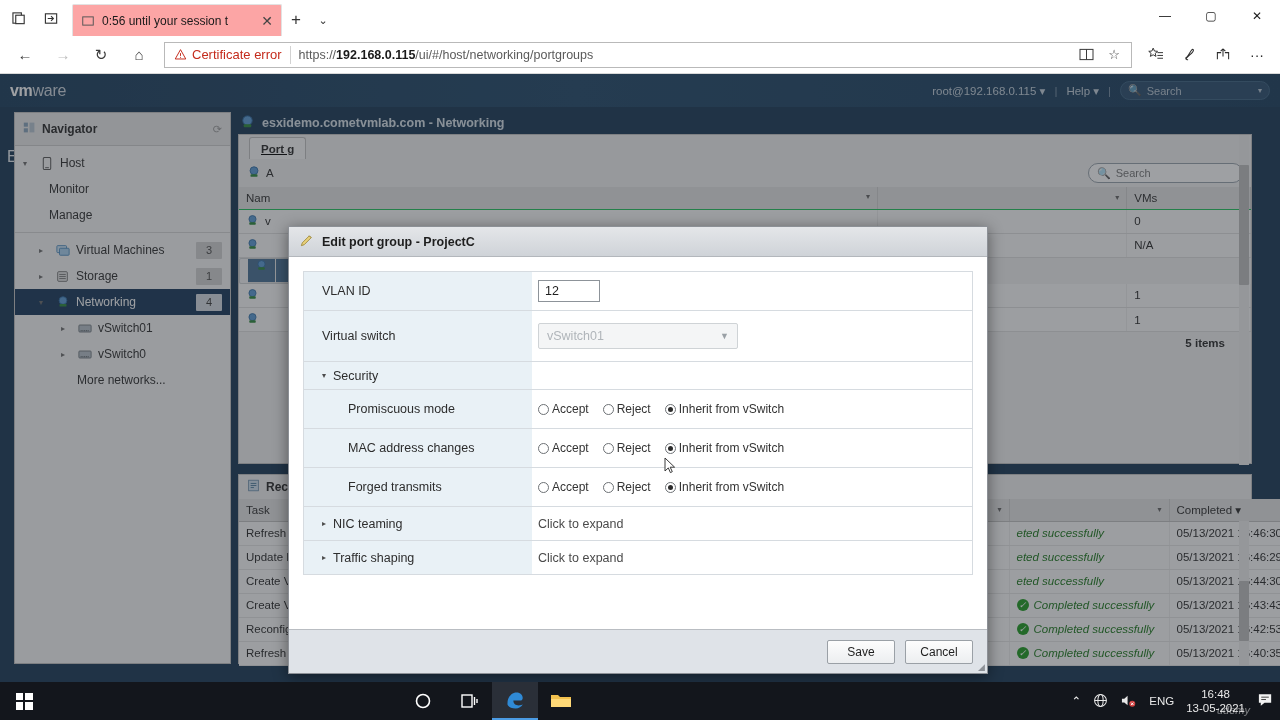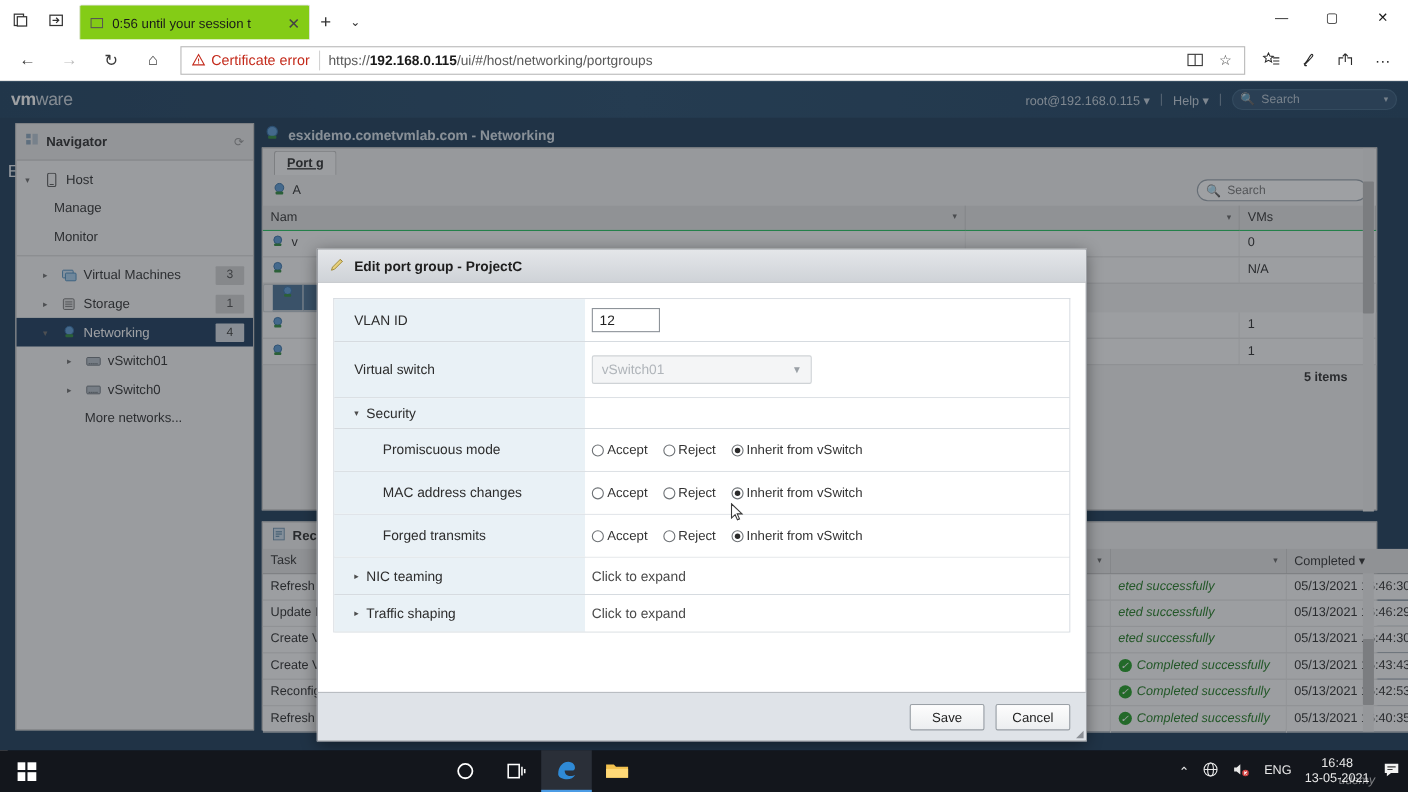"0:56 until your session t" .tab { background: #84cc16 -> #fca5a5 }
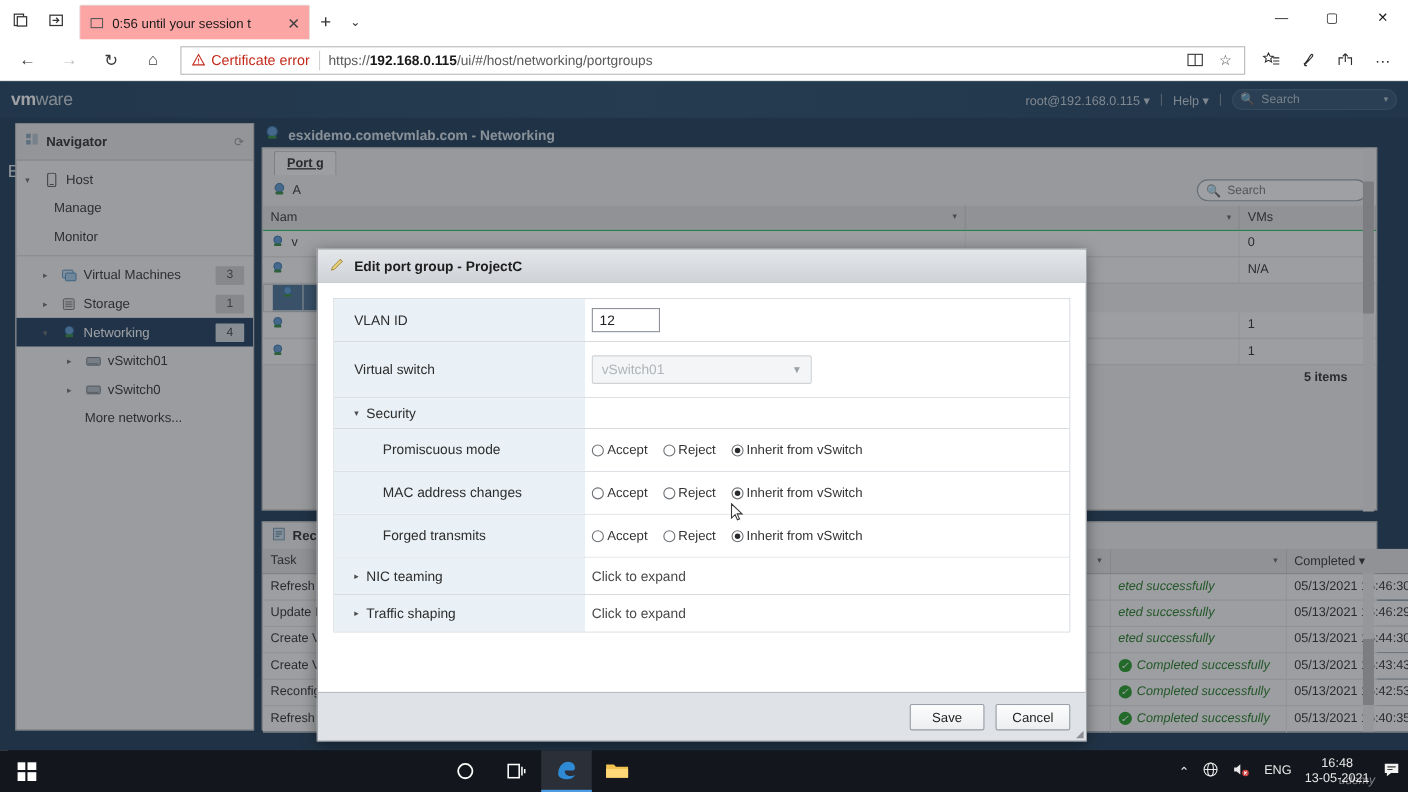"Manage" div.nav-item { order: before "Monitor" -> after "Monitor" }
